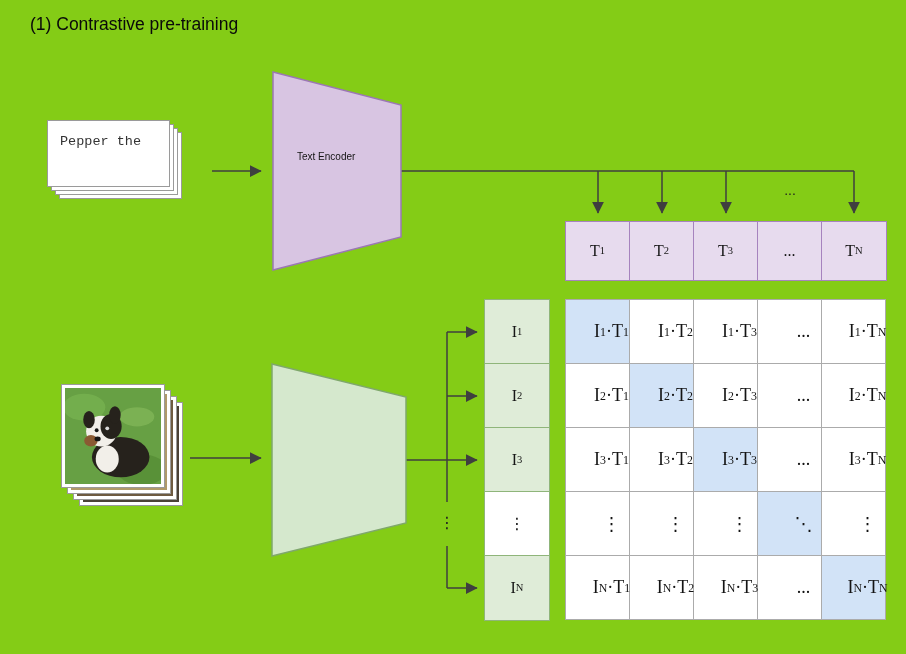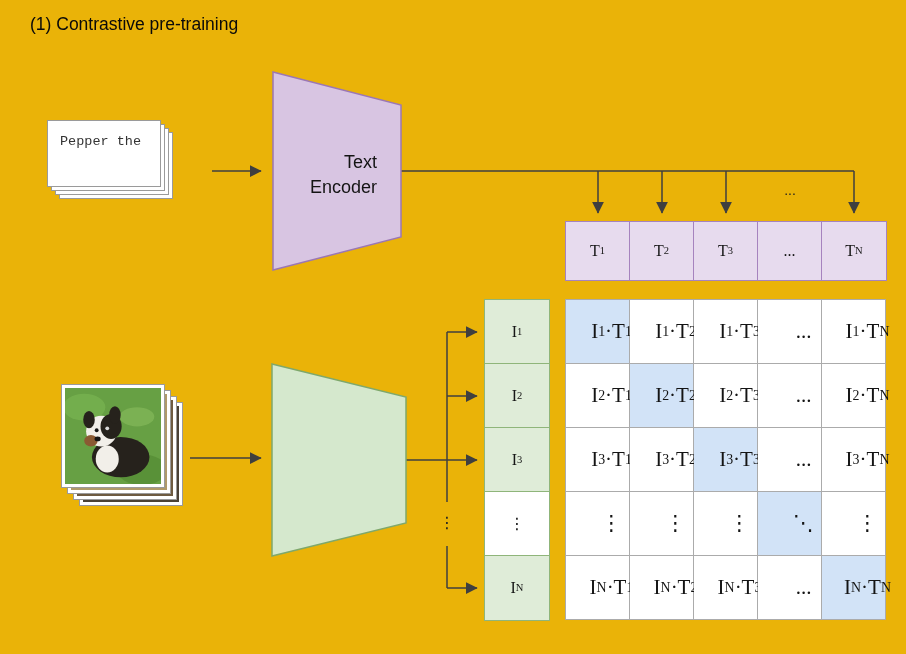"(1) Contrastive pre-training" .canvas { background: #eab308 -> #84cc16 }
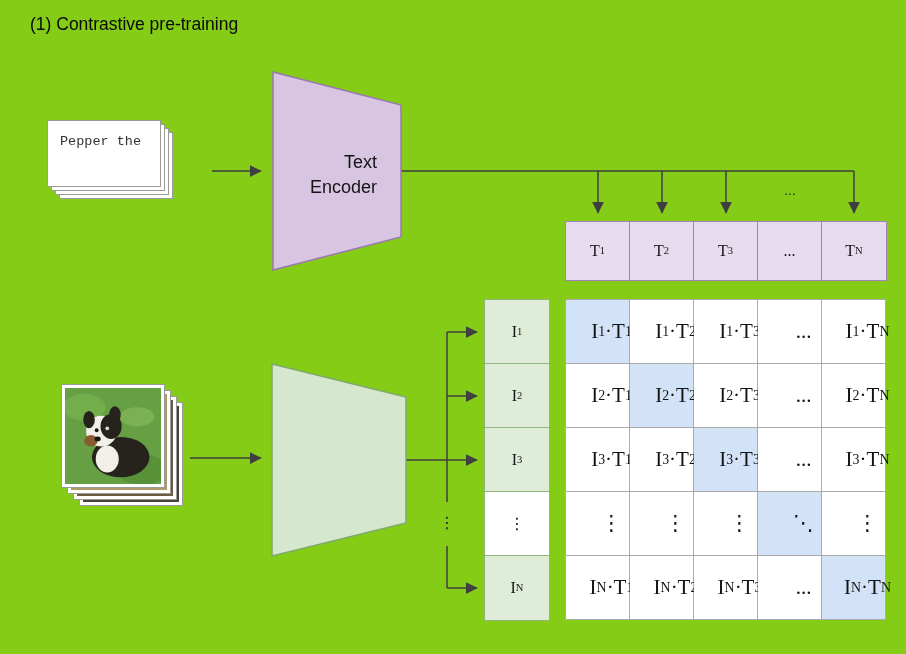"Pepper the" .card { width: 114px -> 123px }
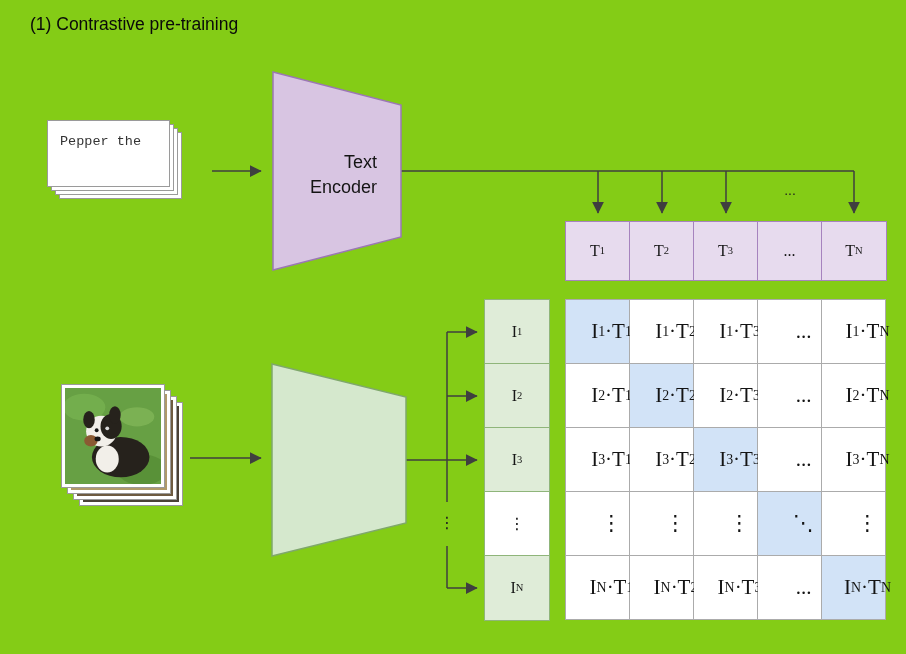"Text Encoder" .enc-label { font-size: 18px -> 10px; text-align: right -> left }
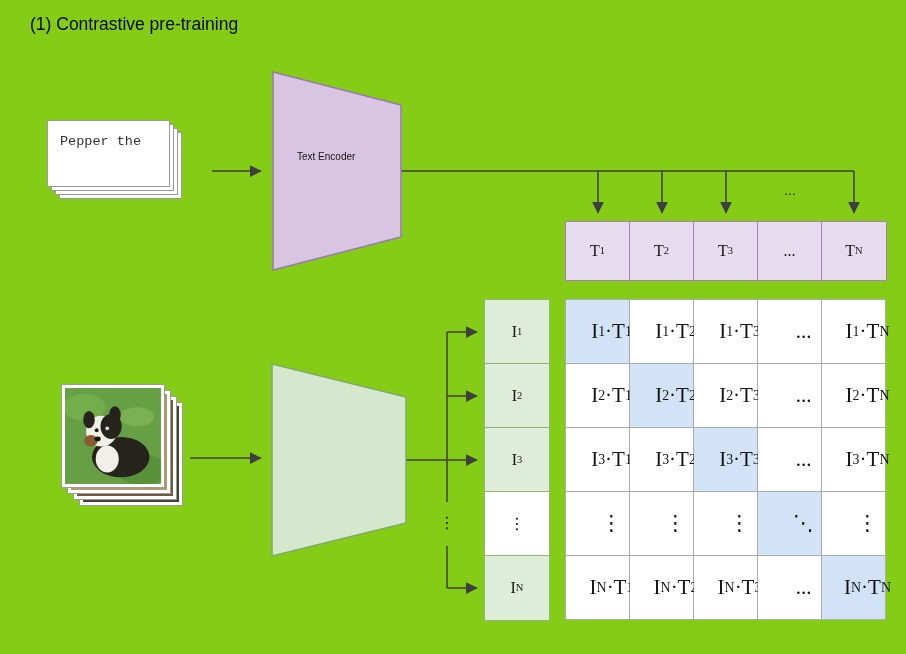"I ·T" .m-cell { font-size: 21px -> 18px }
